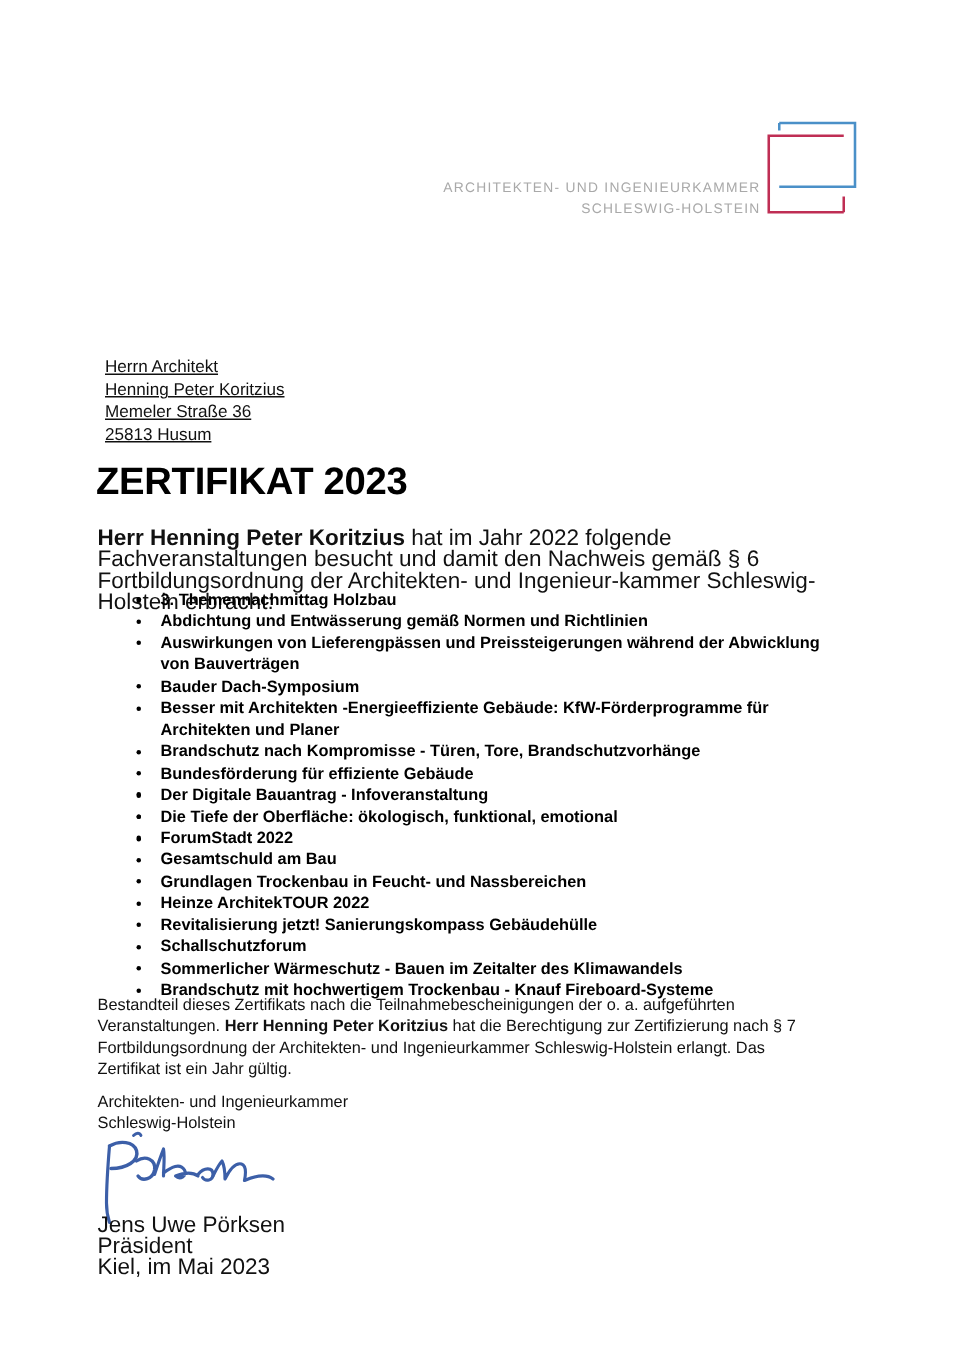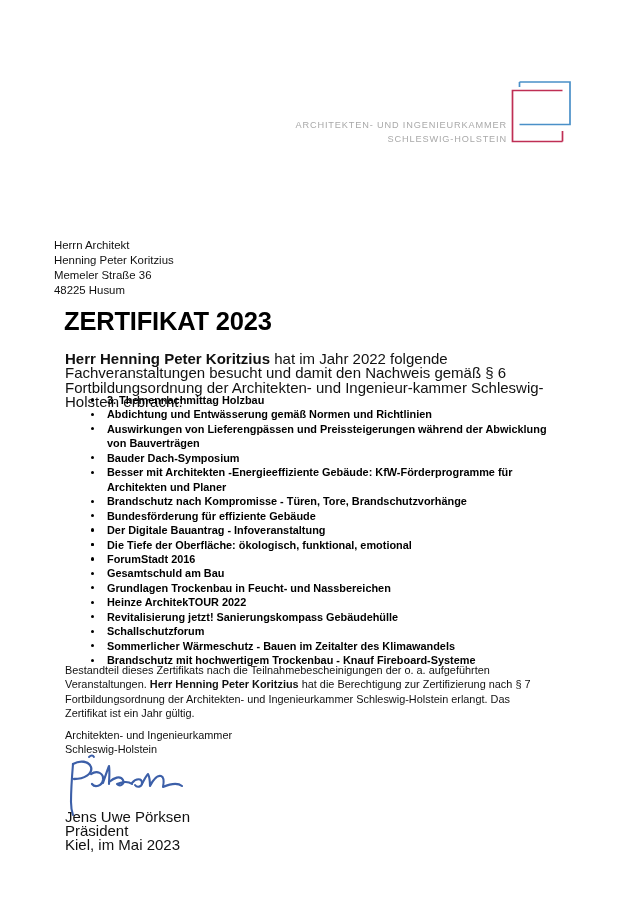"Herrn Architekt" .address { left: 54px -> 70px; text-decoration: none -> underline }
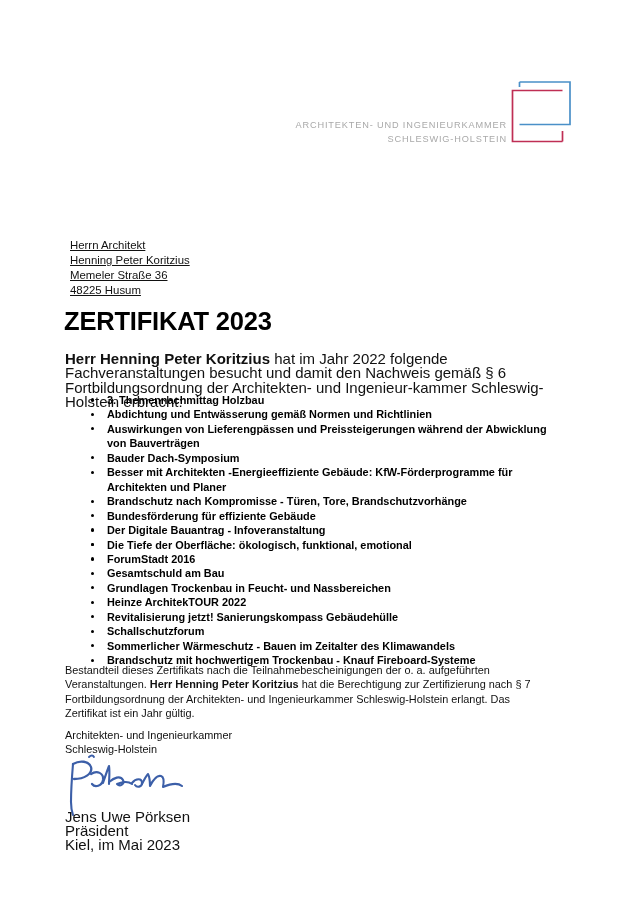"48225 Husum" div { text: 48225 -> 25813 }
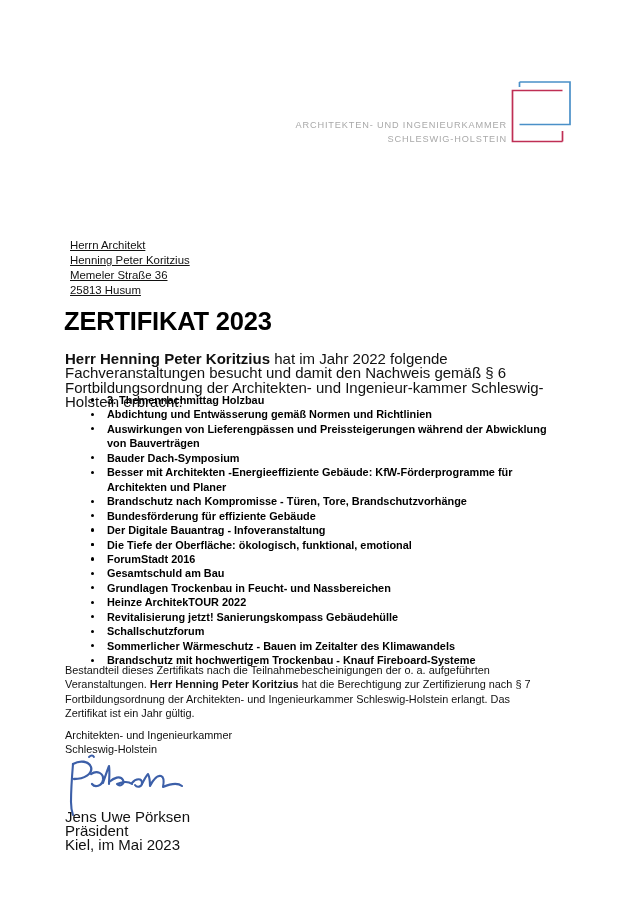"ForumStadt 2016" span { text: 2016 -> 2022 }
